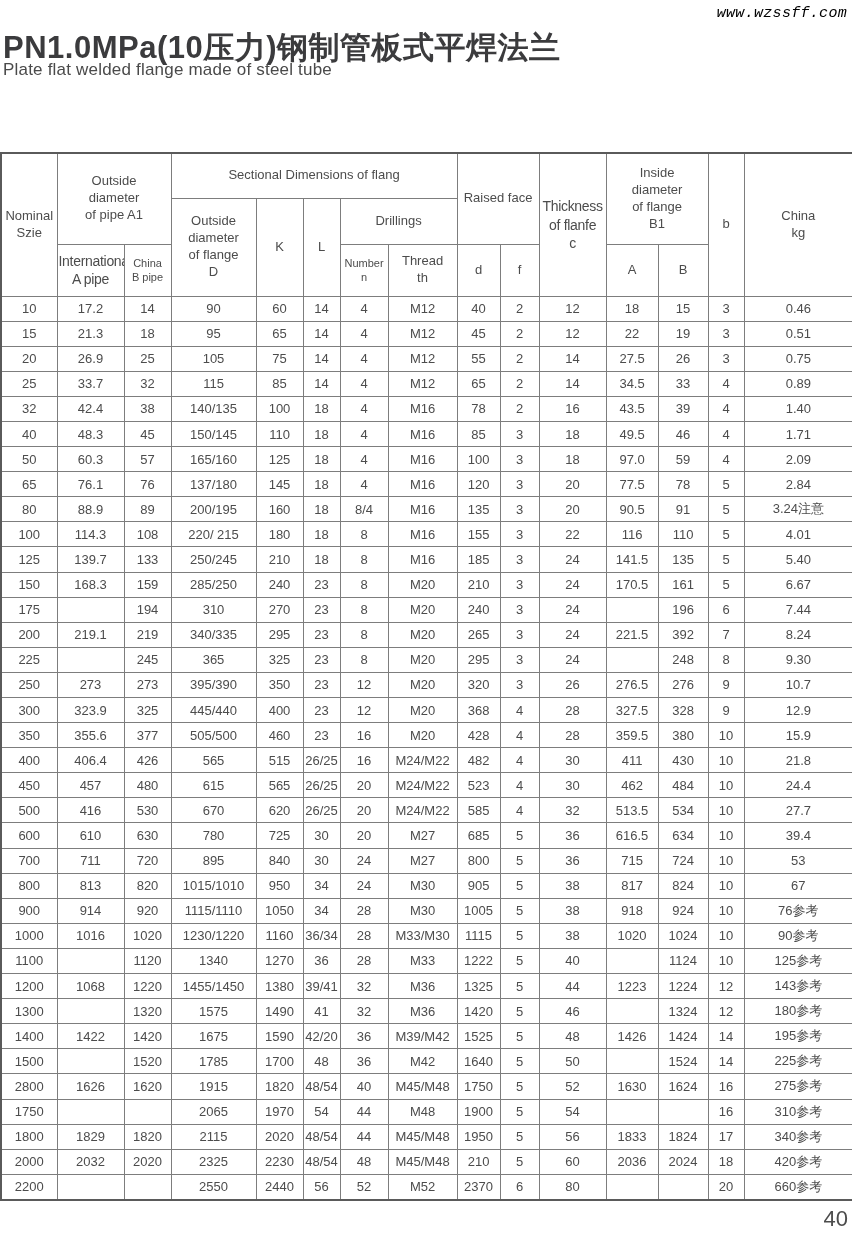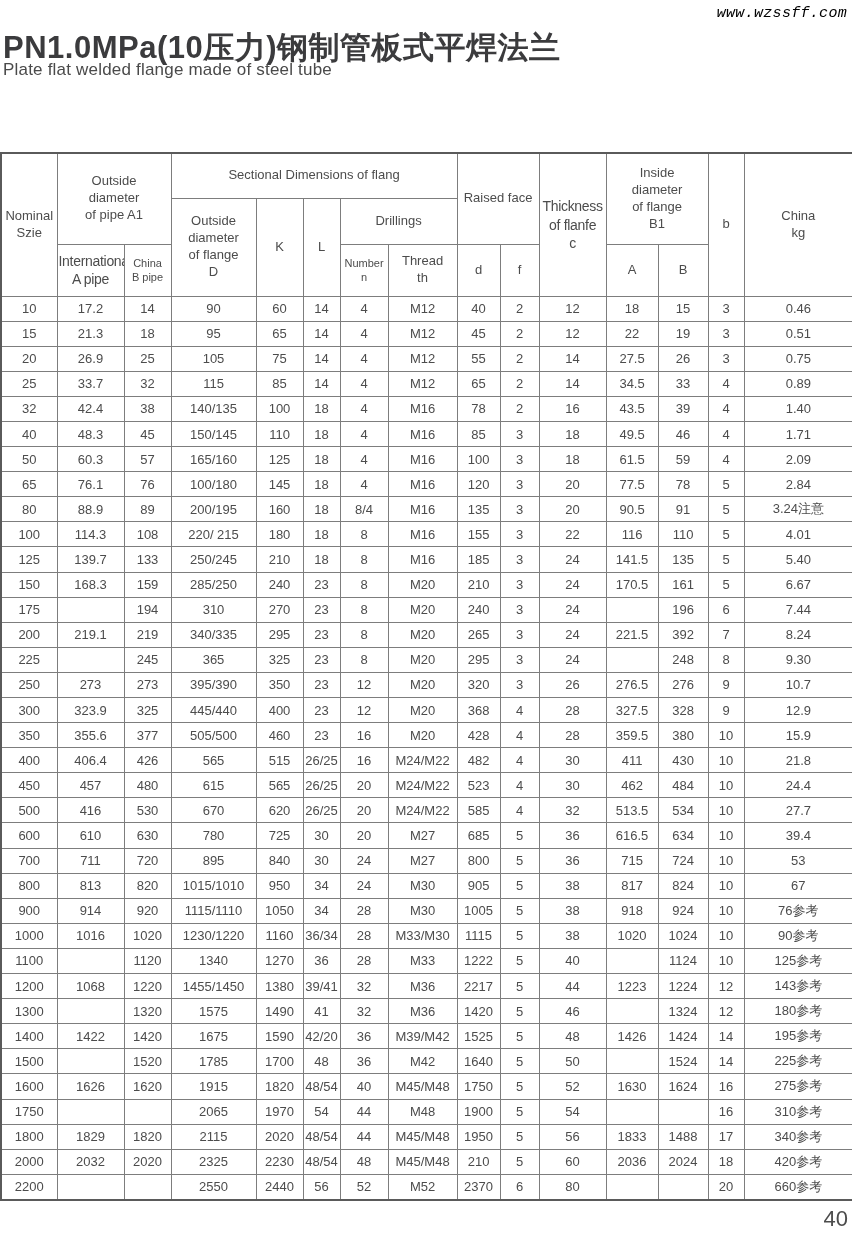"61.5" td { text: 61.5 -> 97.0 }
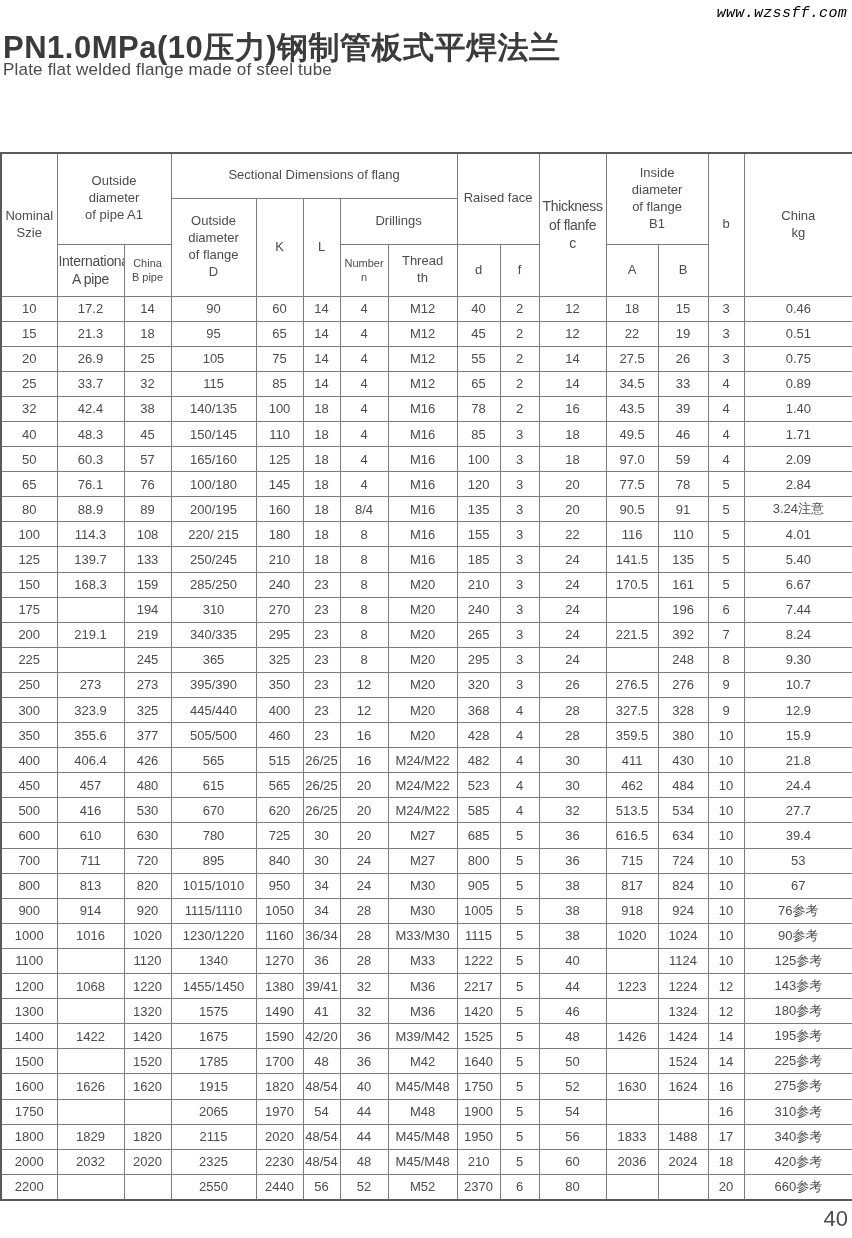"100/180" td { text: 100/180 -> 137/180 }
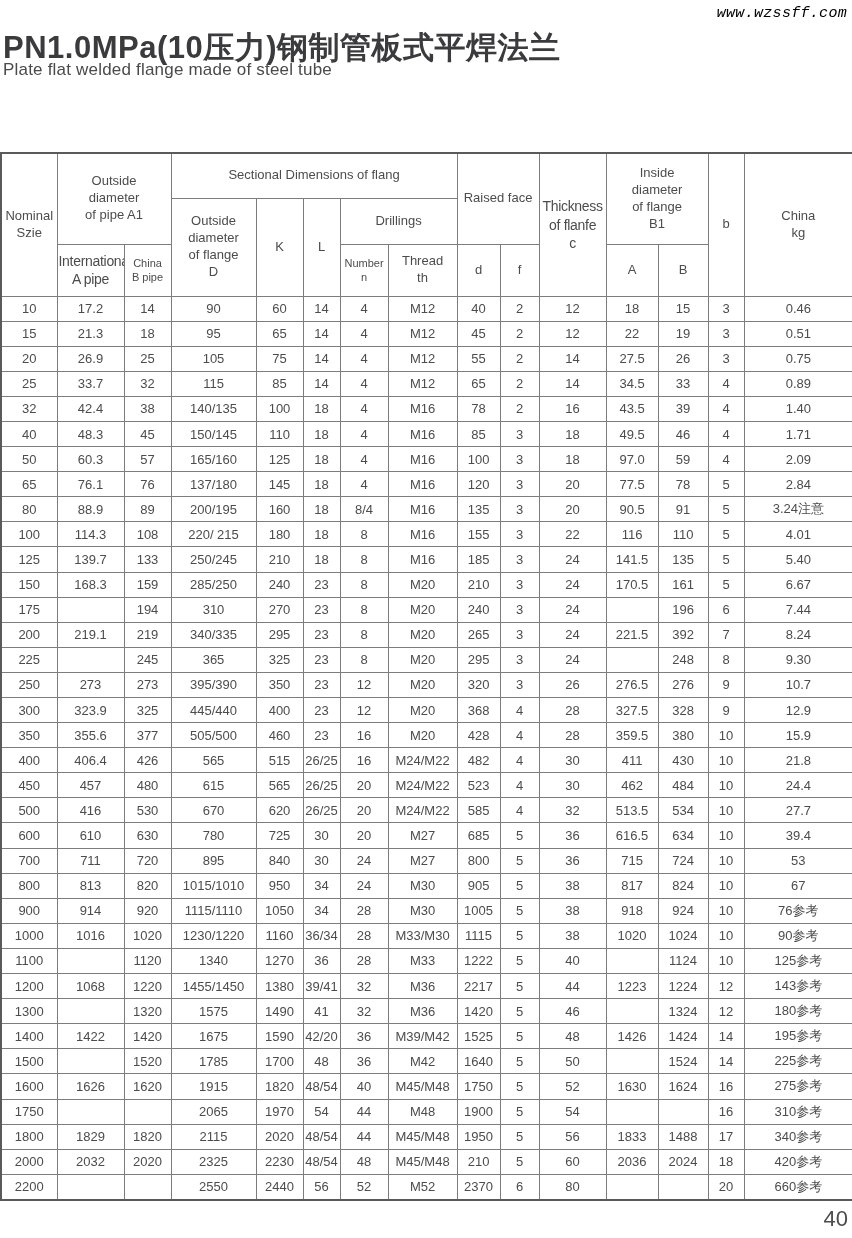"2217" td { text: 2217 -> 1325 }
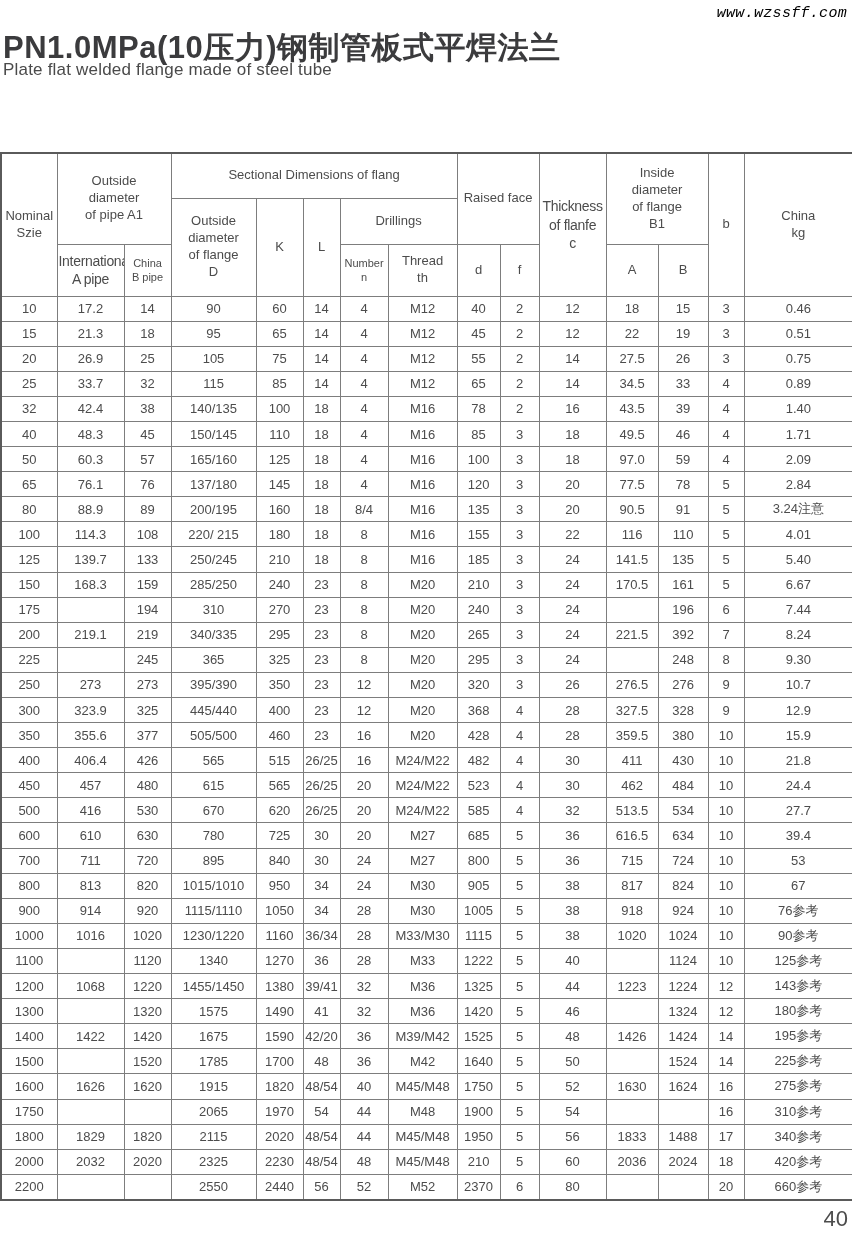"1600" td { text: 1600 -> 2800 }
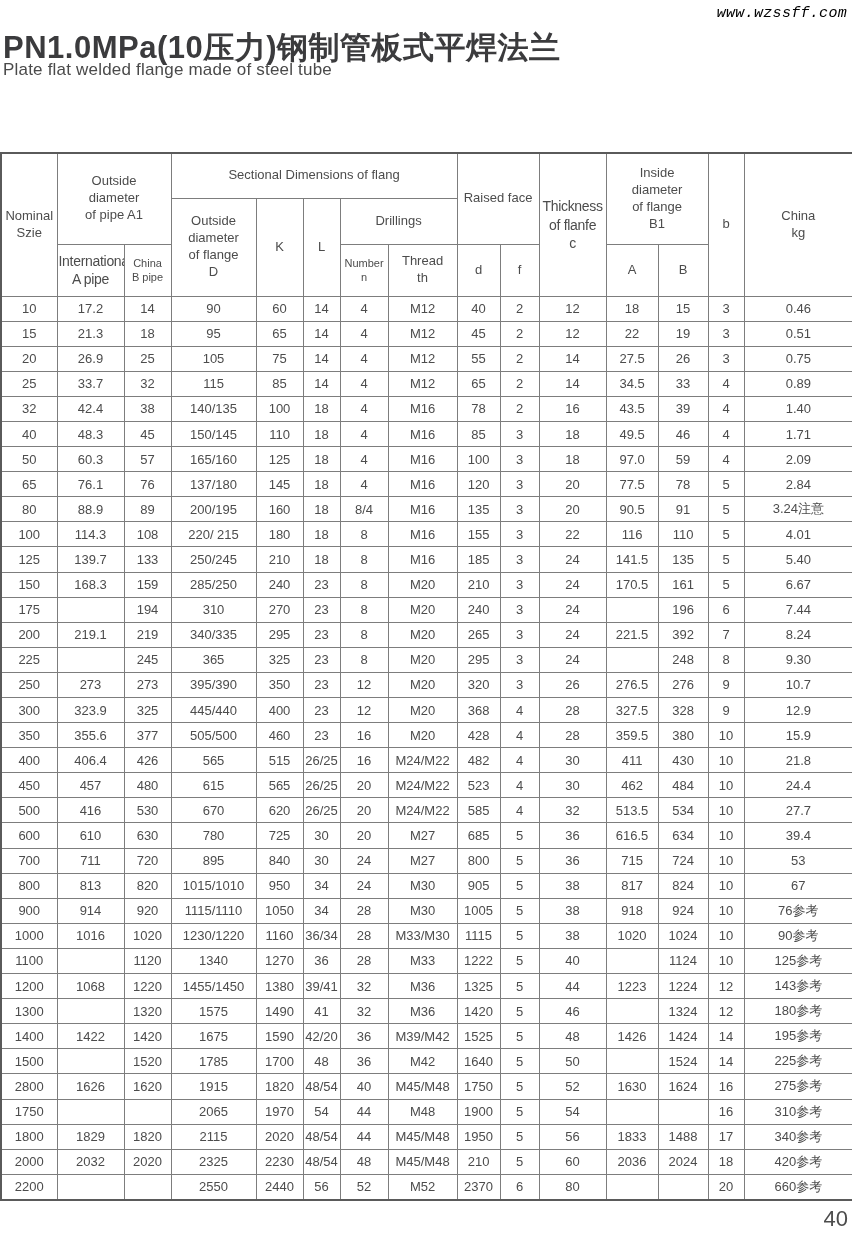"1488" td { text: 1488 -> 1824 }
